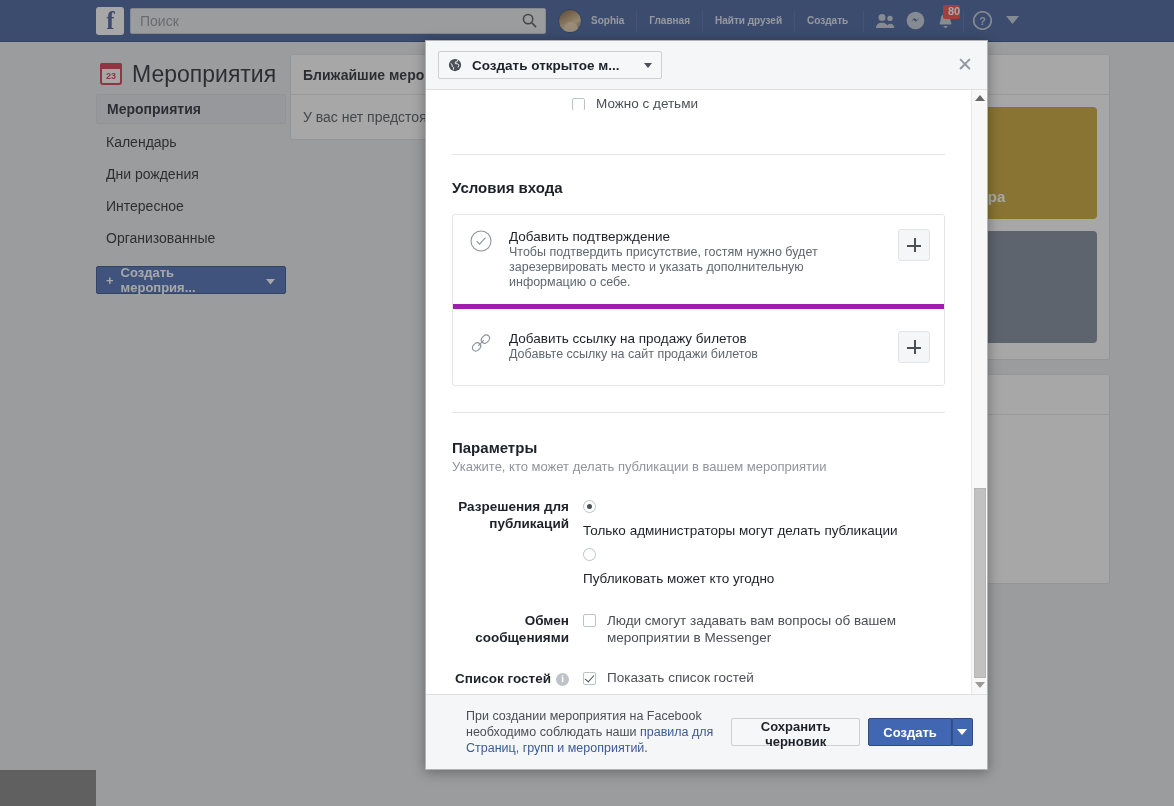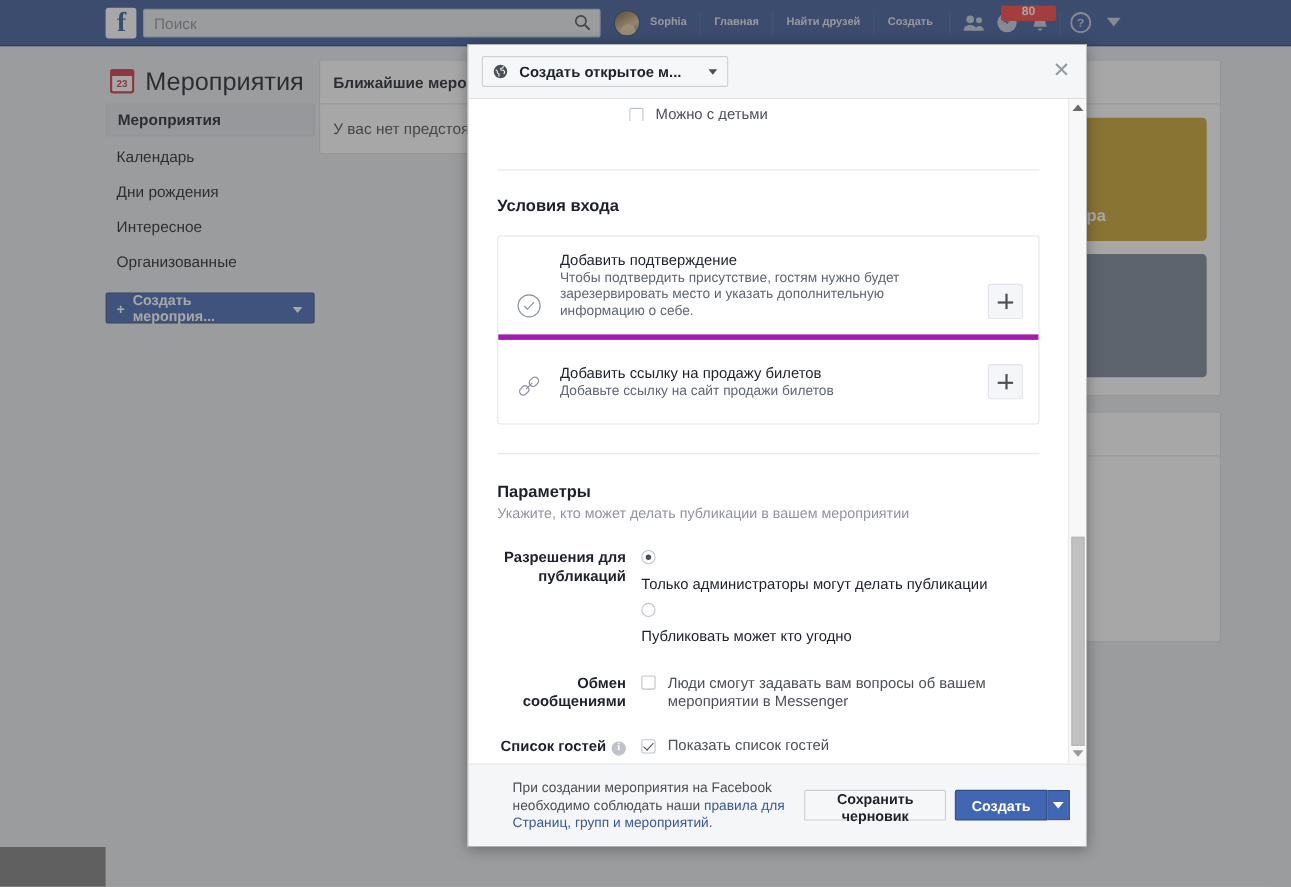"80" #notif-badge { padding: 0 19px -> 0 0 }
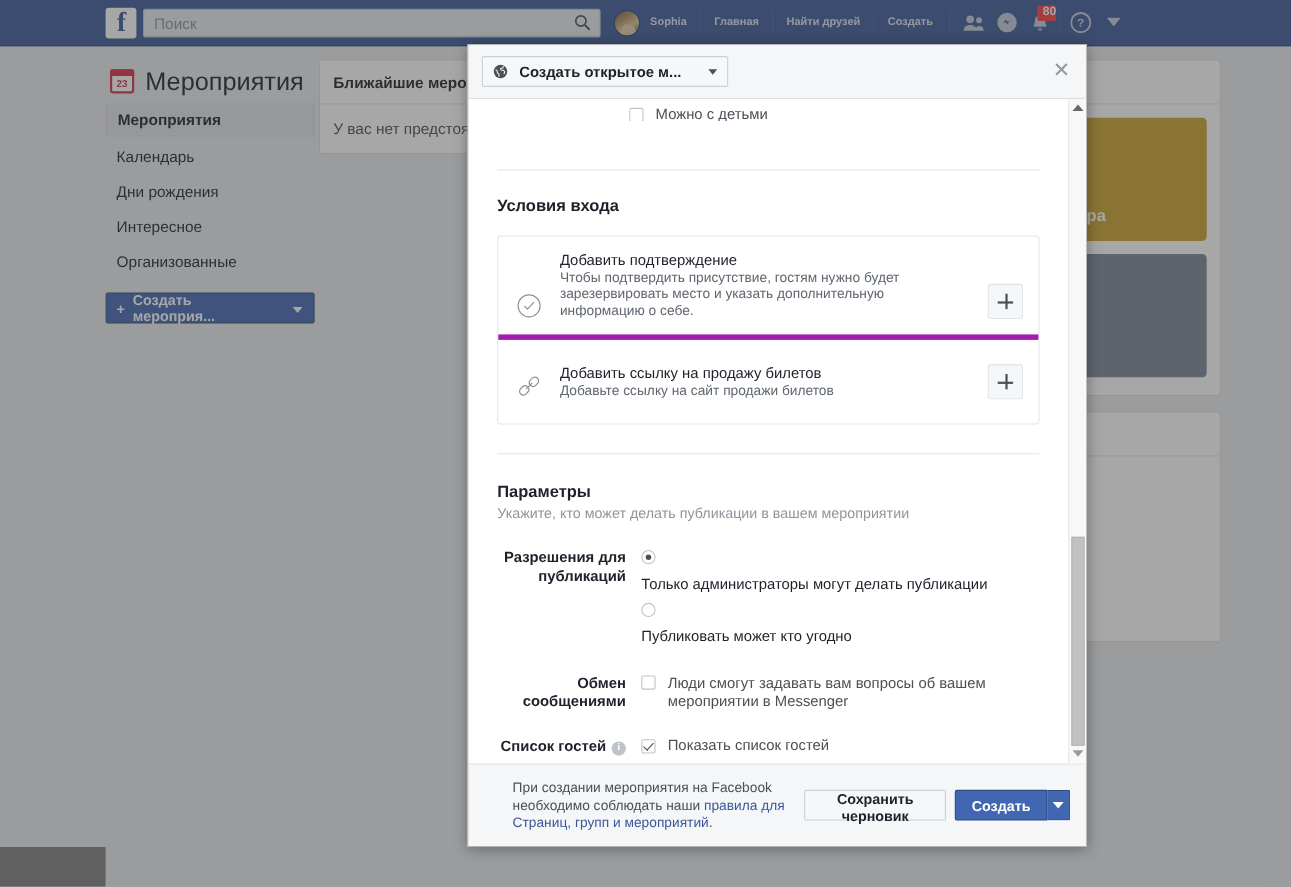"Добавить подтверждение" .opt-row { align-items: flex-end -> flex-start }
